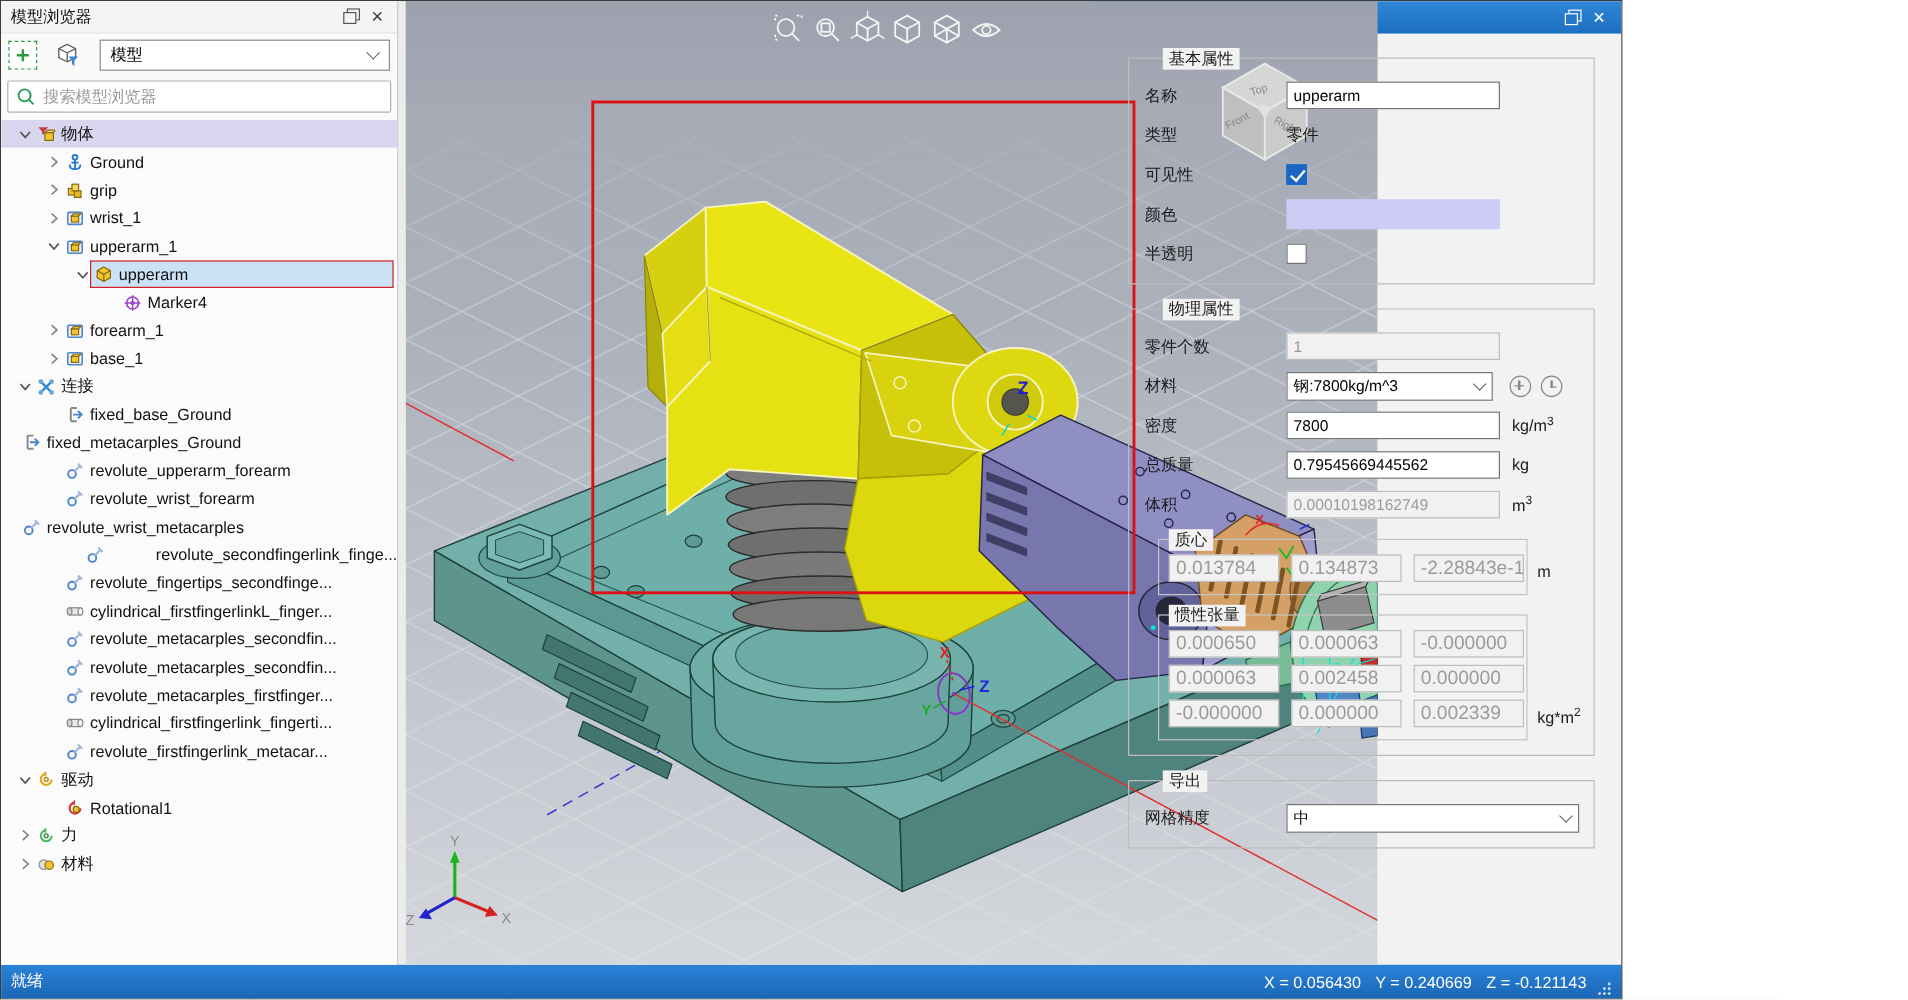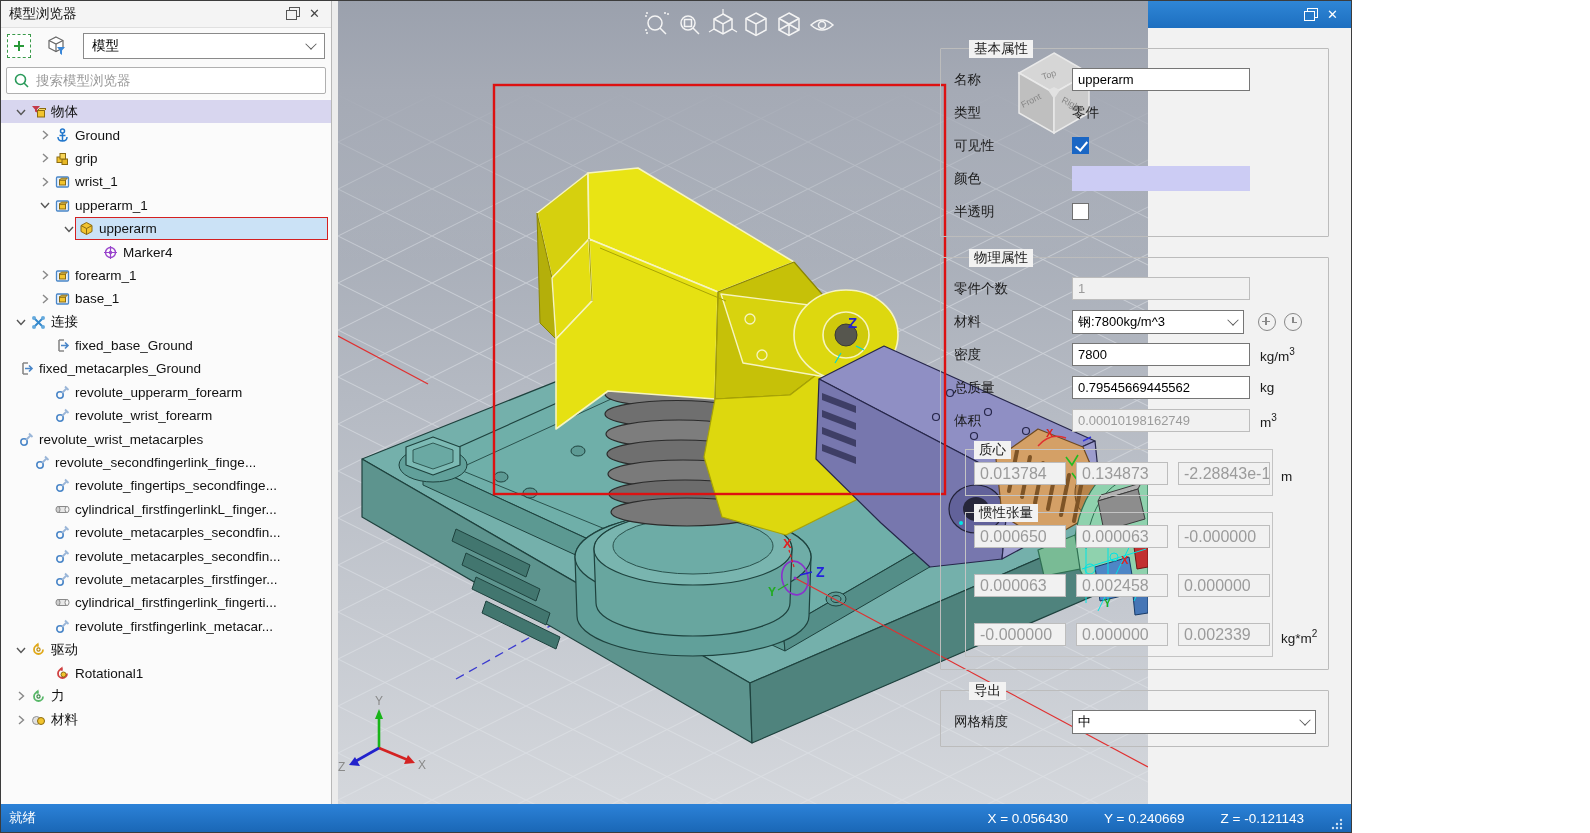"revolute_secondfingerlink_finge..." div.trow { justify-content: none -> space-between }
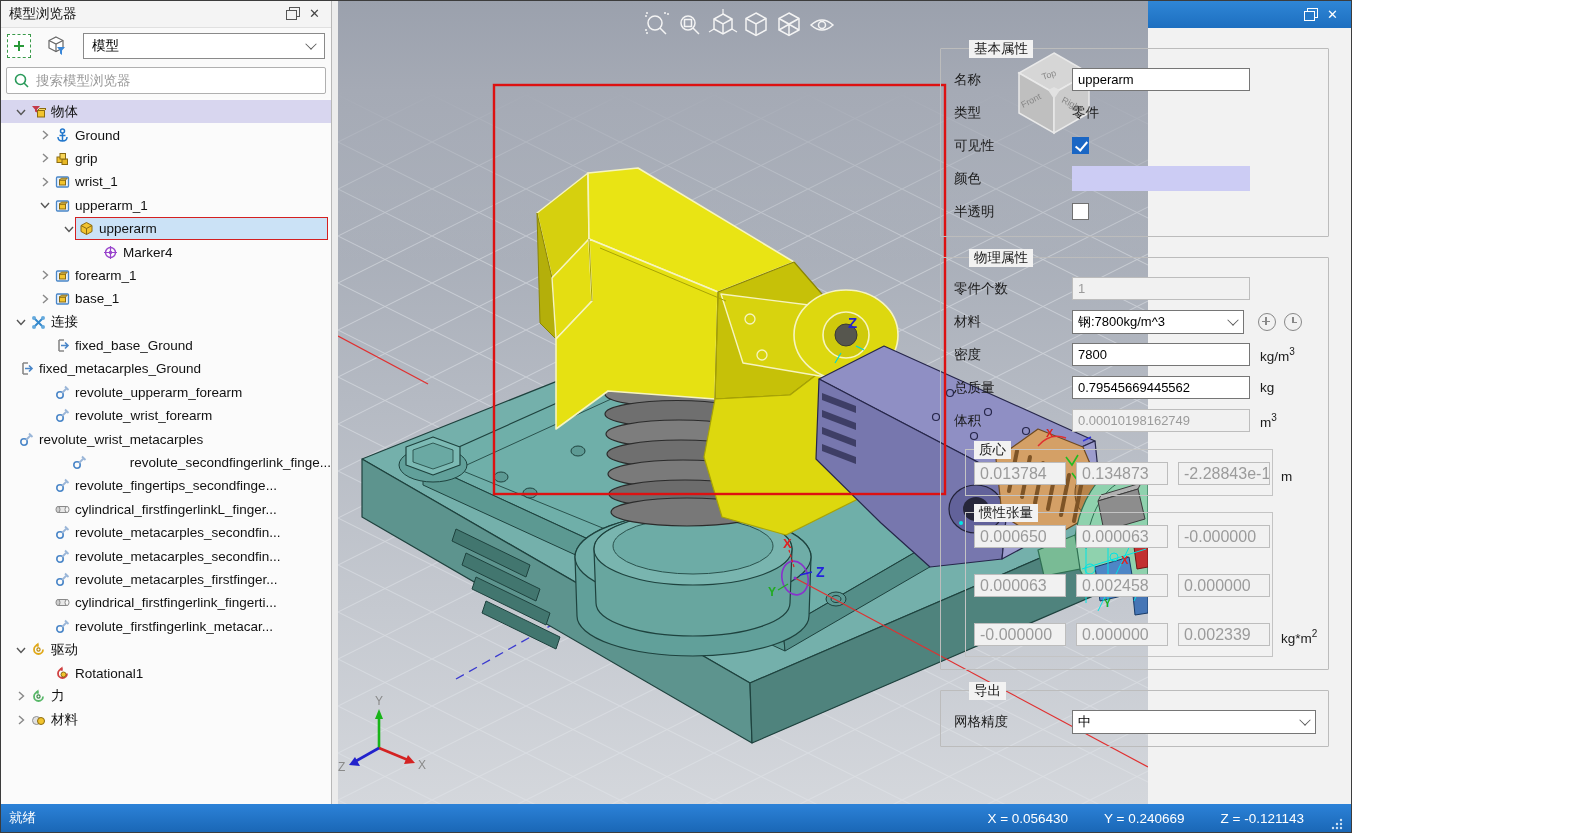"0.000650" .mrow { margin-bottom: 26px -> 6px }
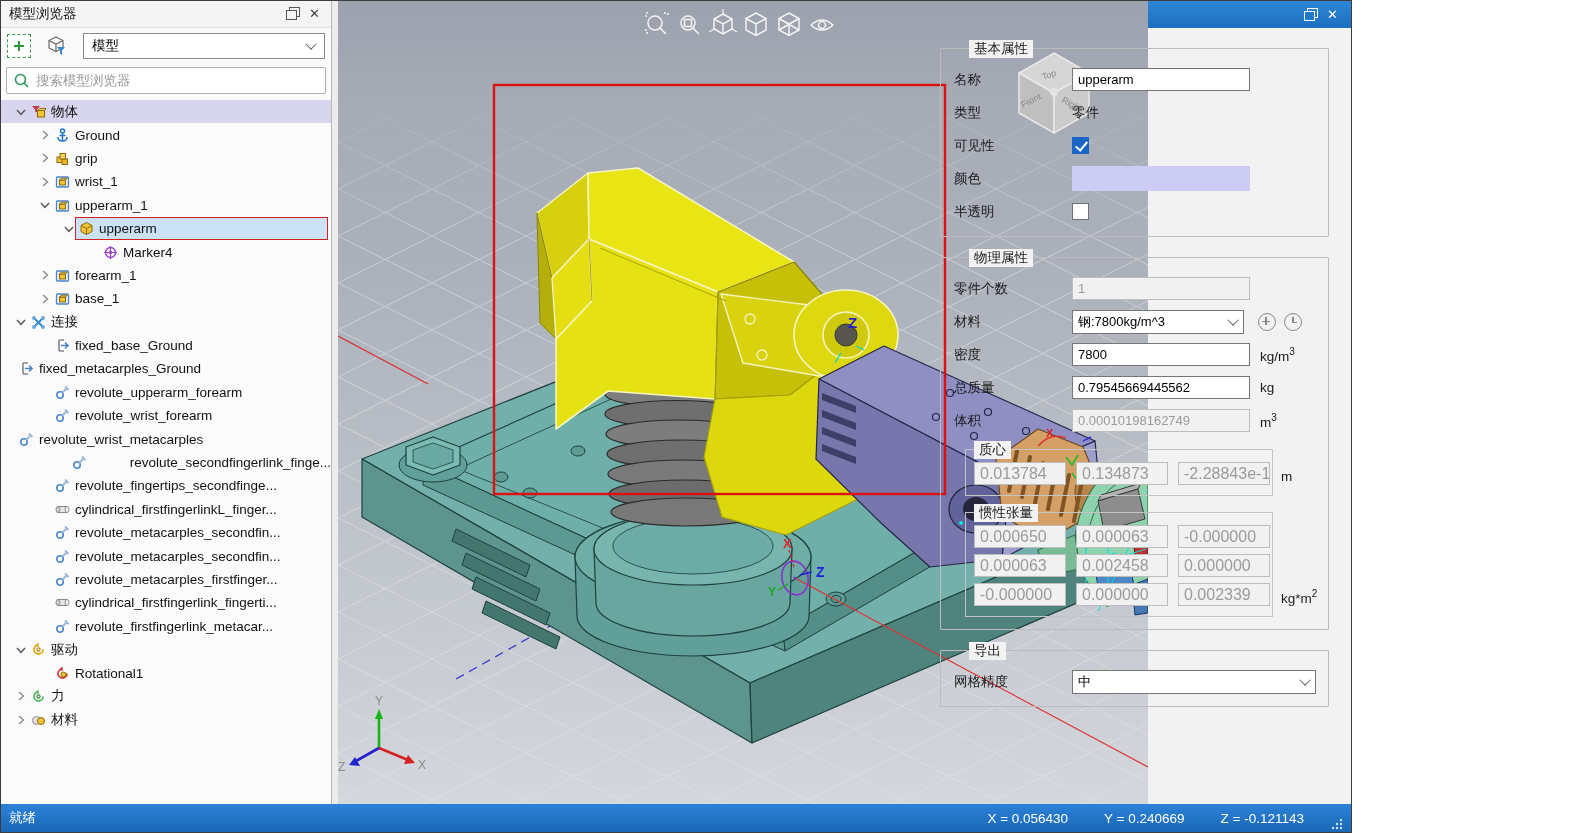"X = 0.056430" .status-bar .coords { gap: 36px -> 12px; margin-right: 26px -> 8px }
